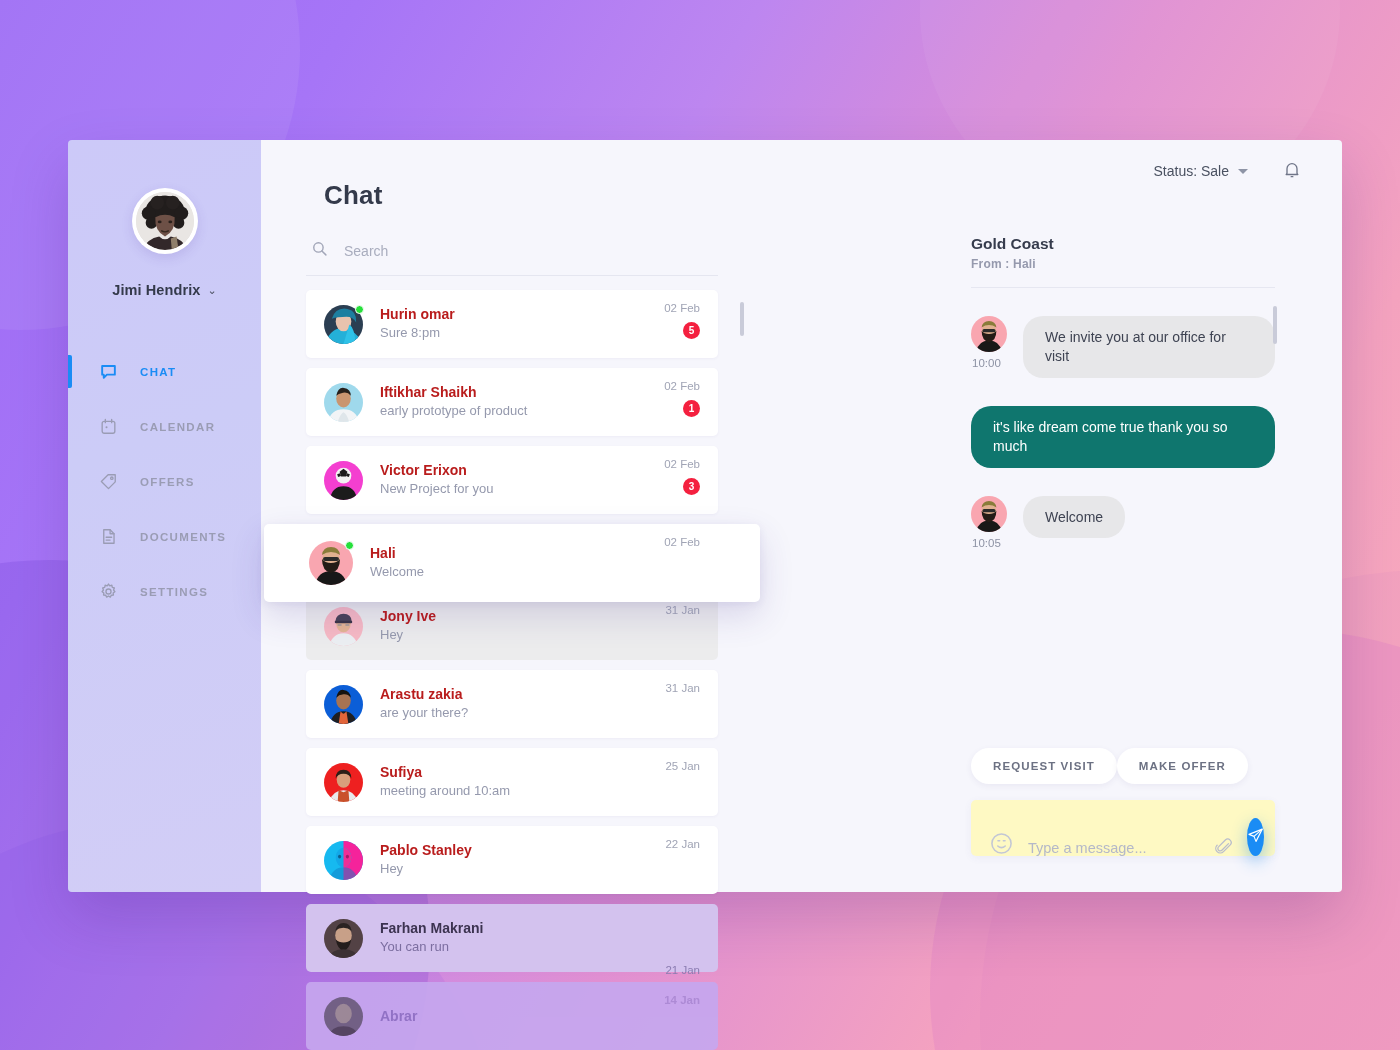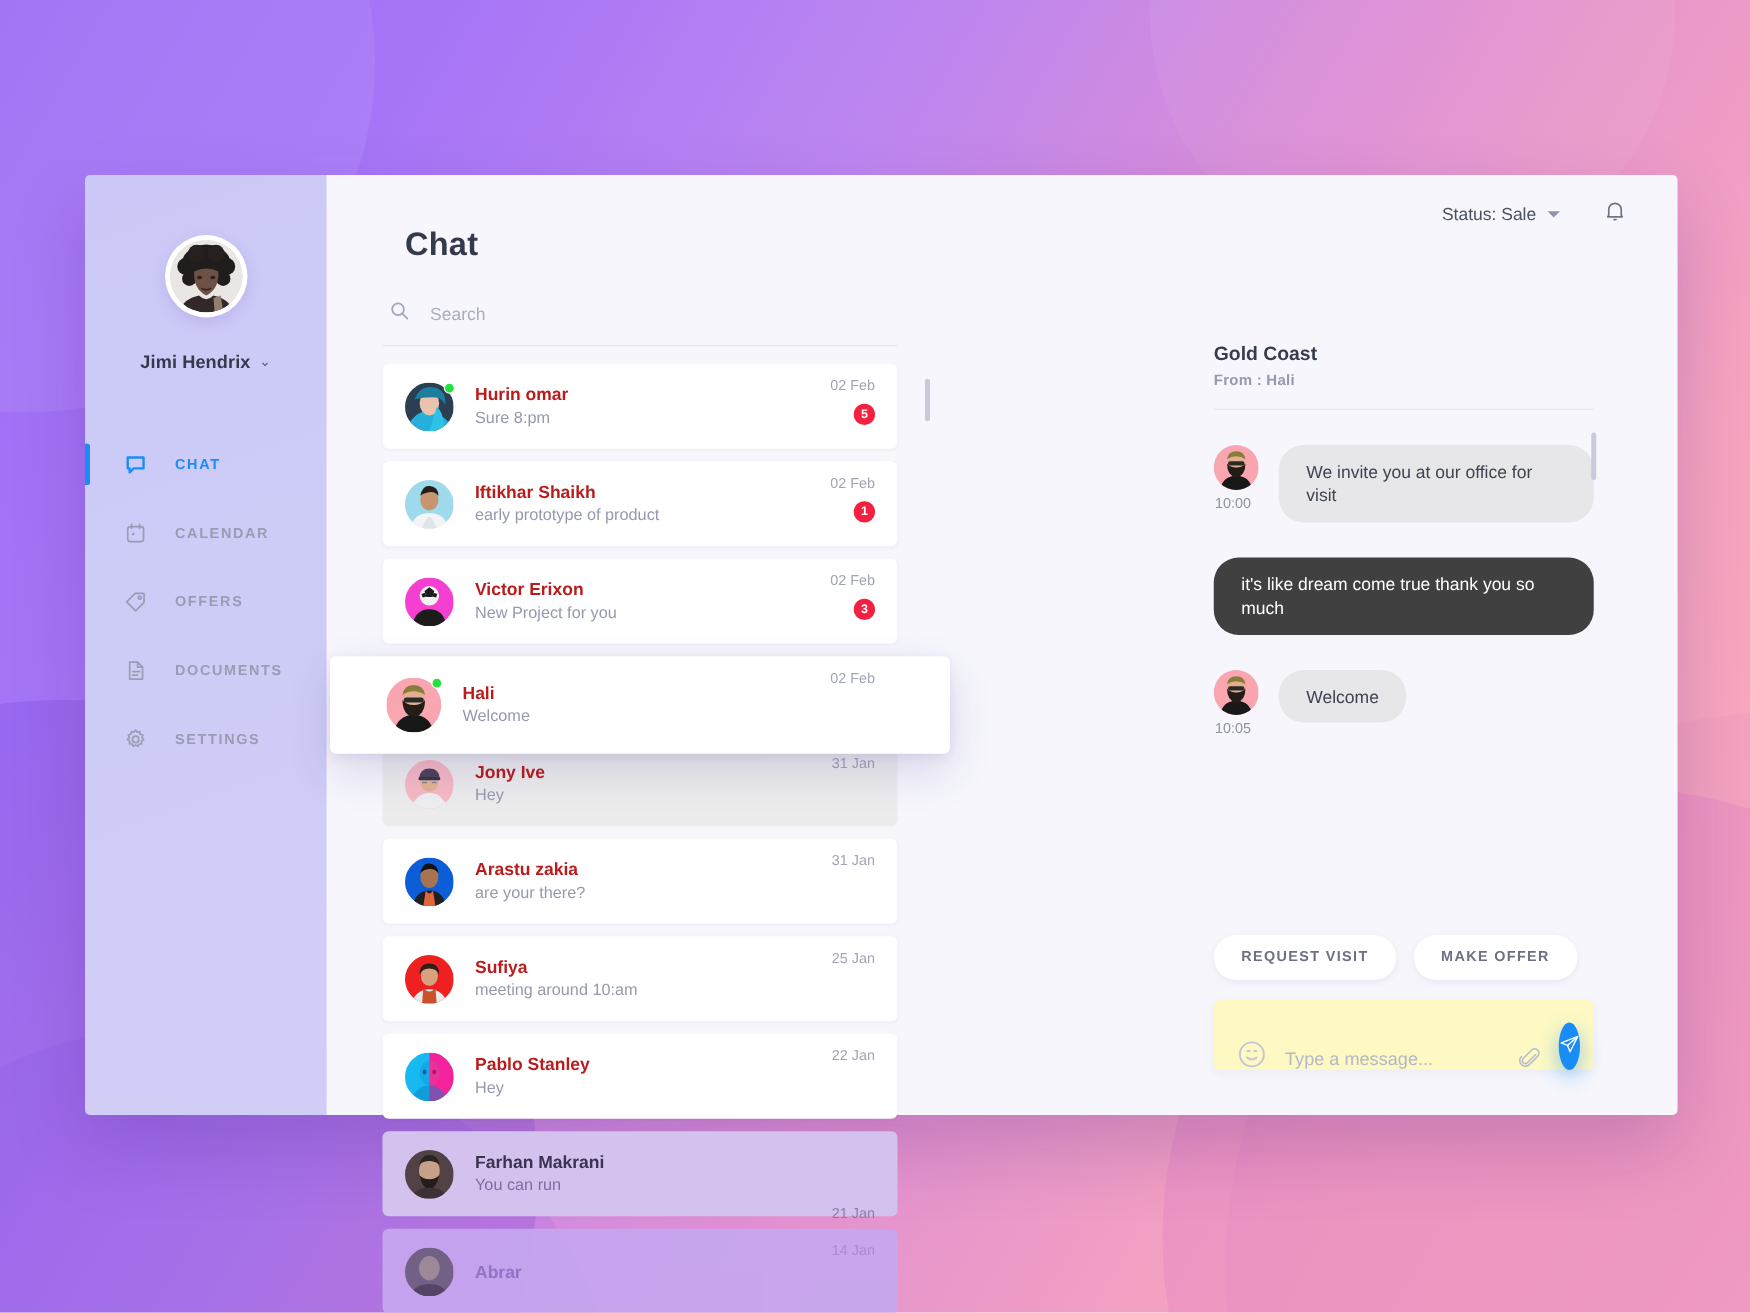"Gold Coast" .conv-col { margin-top: 40px -> none }
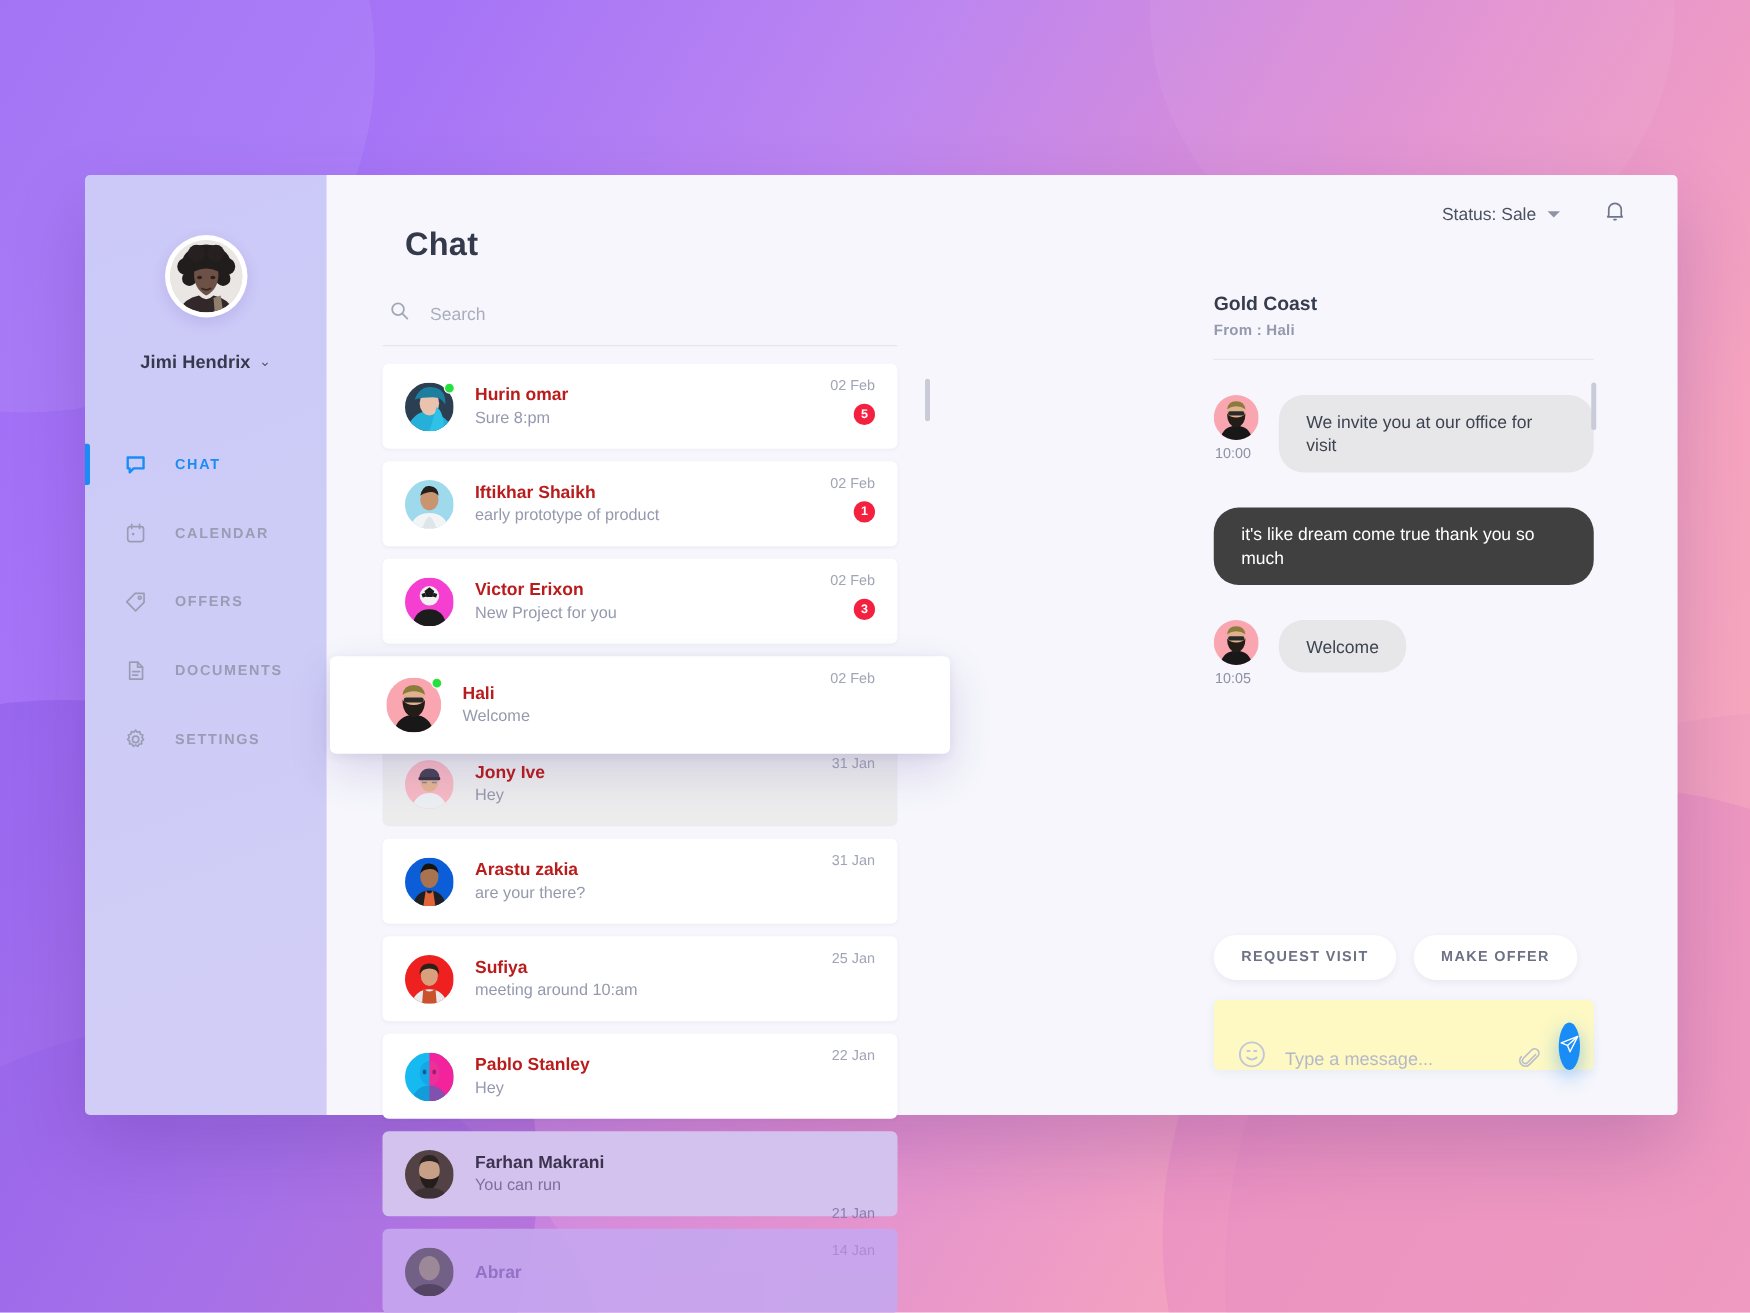"it's like dream come true" .bubble.me { background: #404040 -> #0f766e }
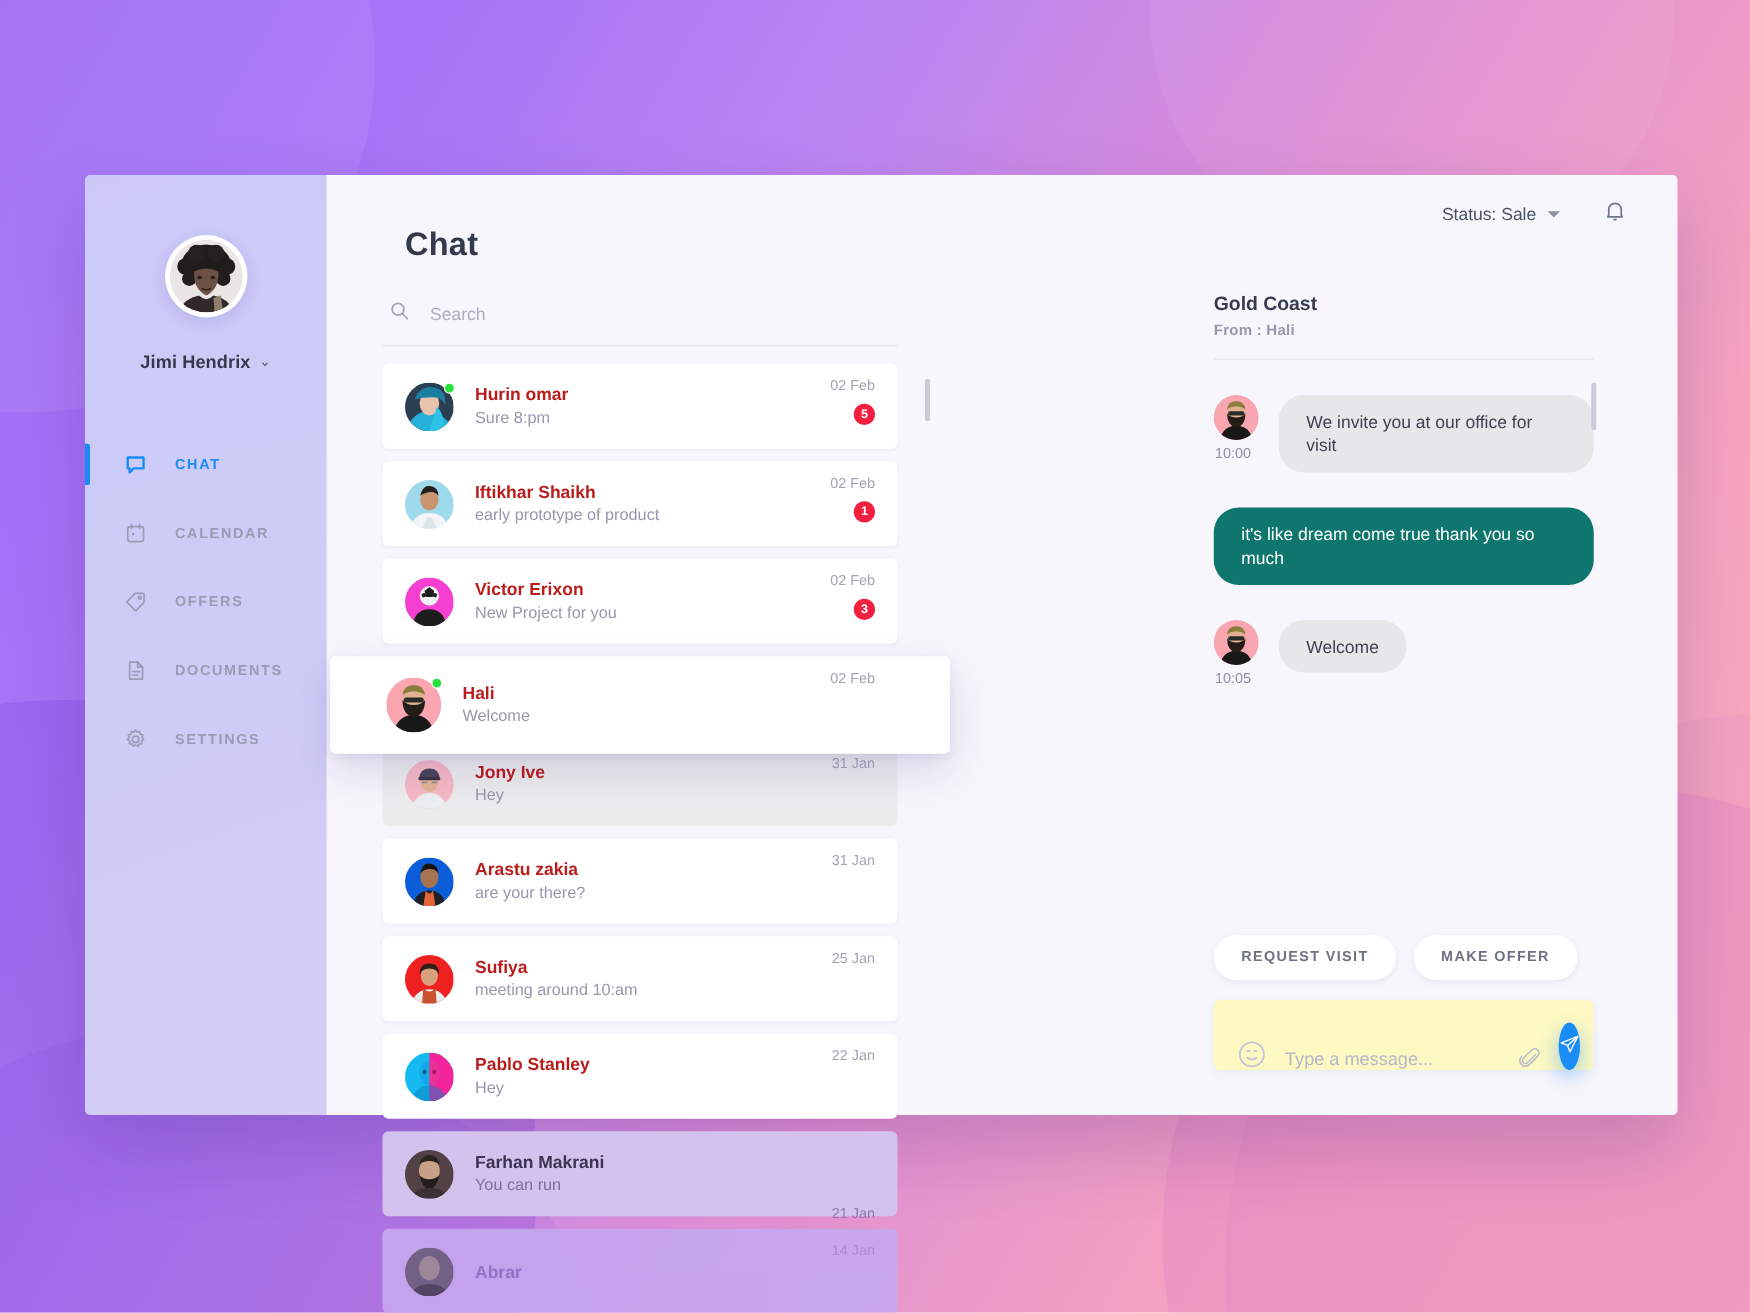"REQUEST VISIT" .quick-row { gap: 14px -> 0 }
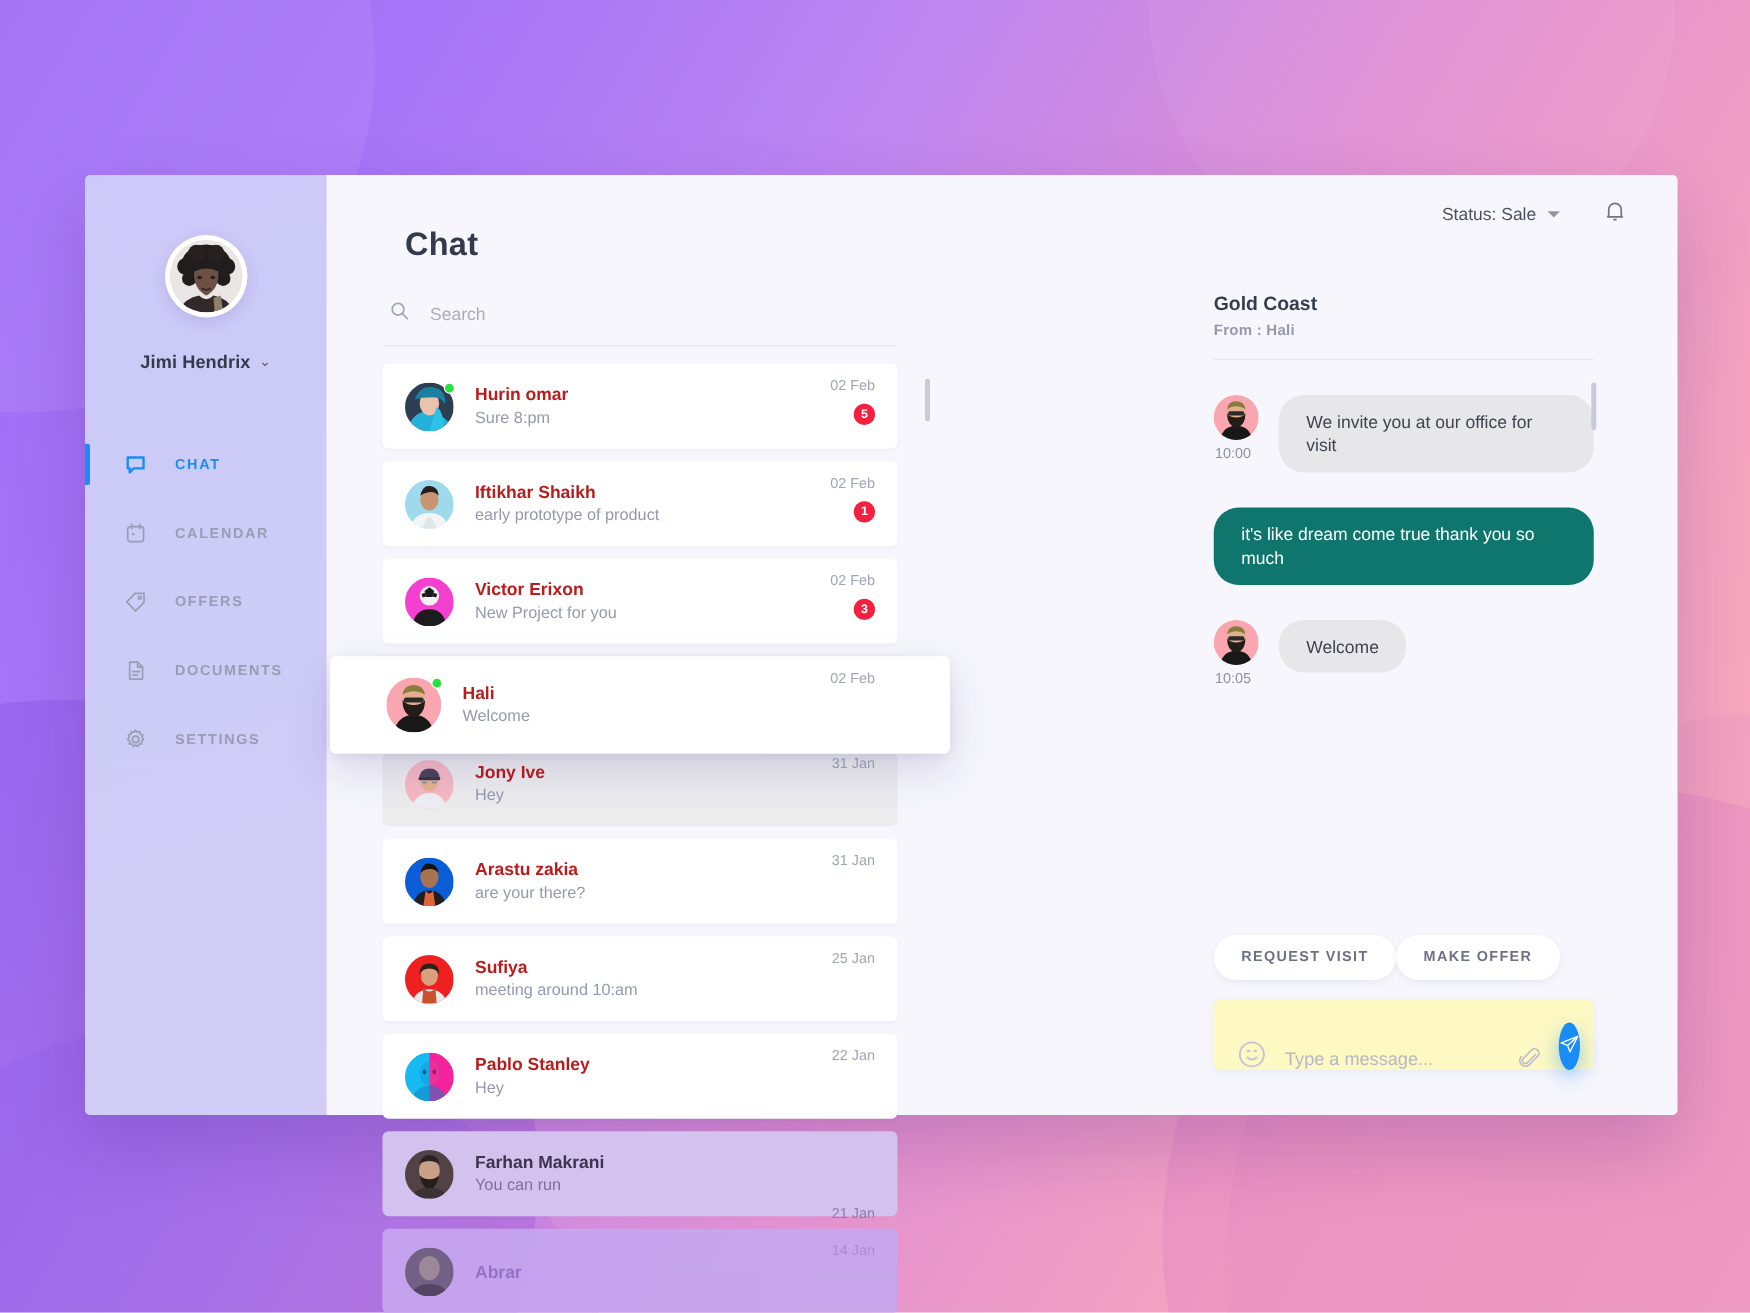"14 Jan" .chat-item.faded .dt { font-weight: none -> bold }
